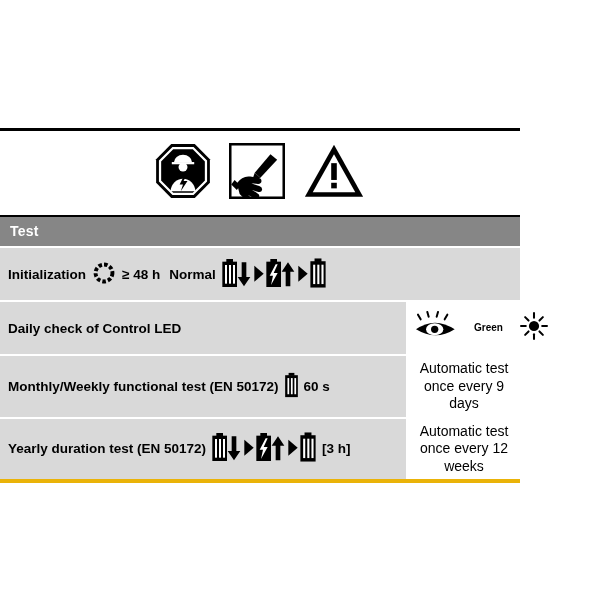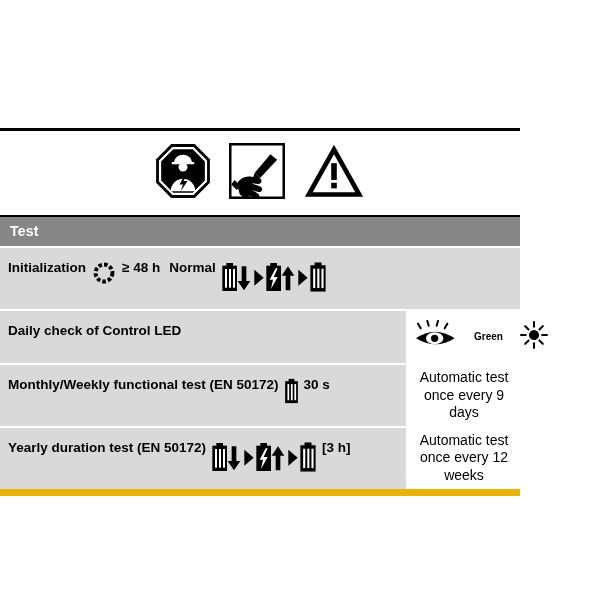"Test" .sheet { border-bottom: 7px solid #eab308 -> 4px solid #eab308 }
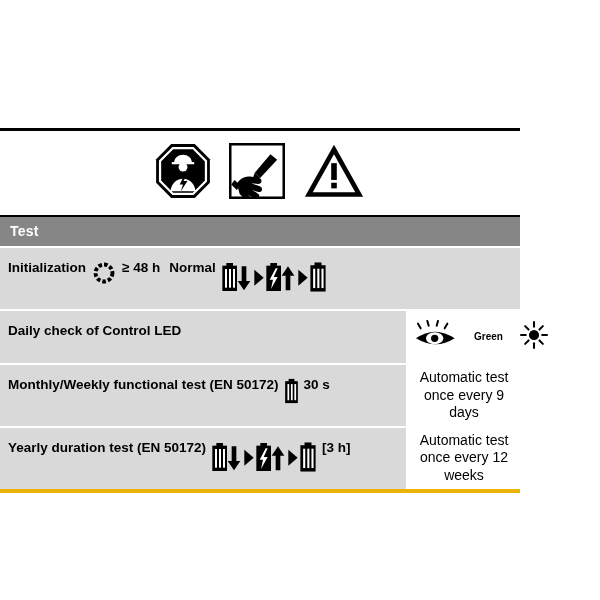"Initialization" .cell-left { align-items: none -> center; padding: 12px 8px -> 4px 8px }
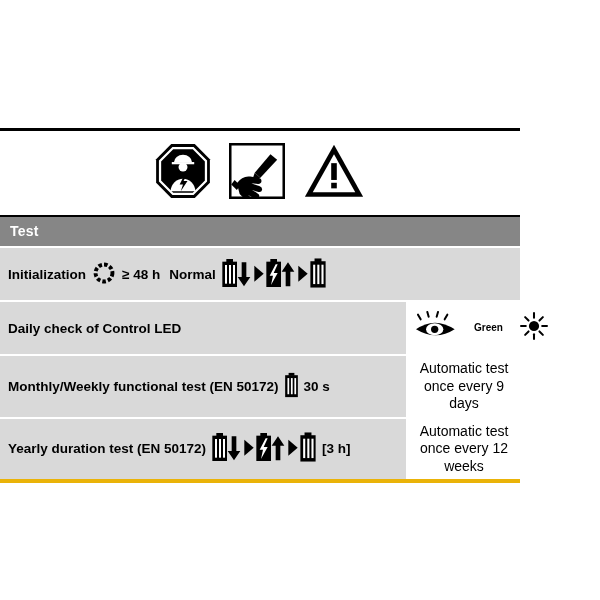"30 s" span.suffix { text: 30 -> 60 }
